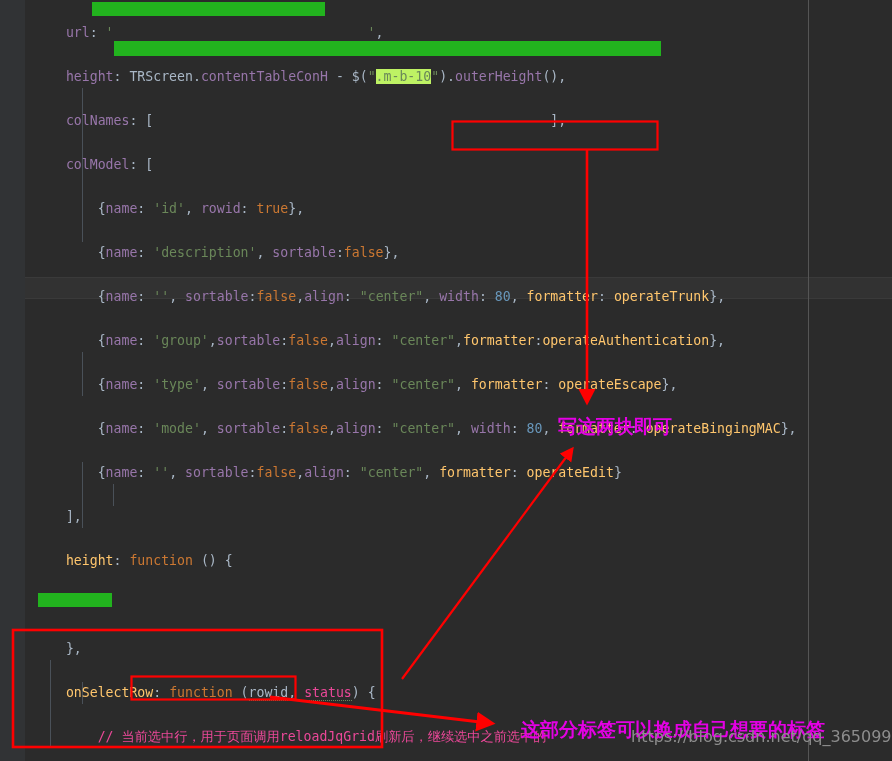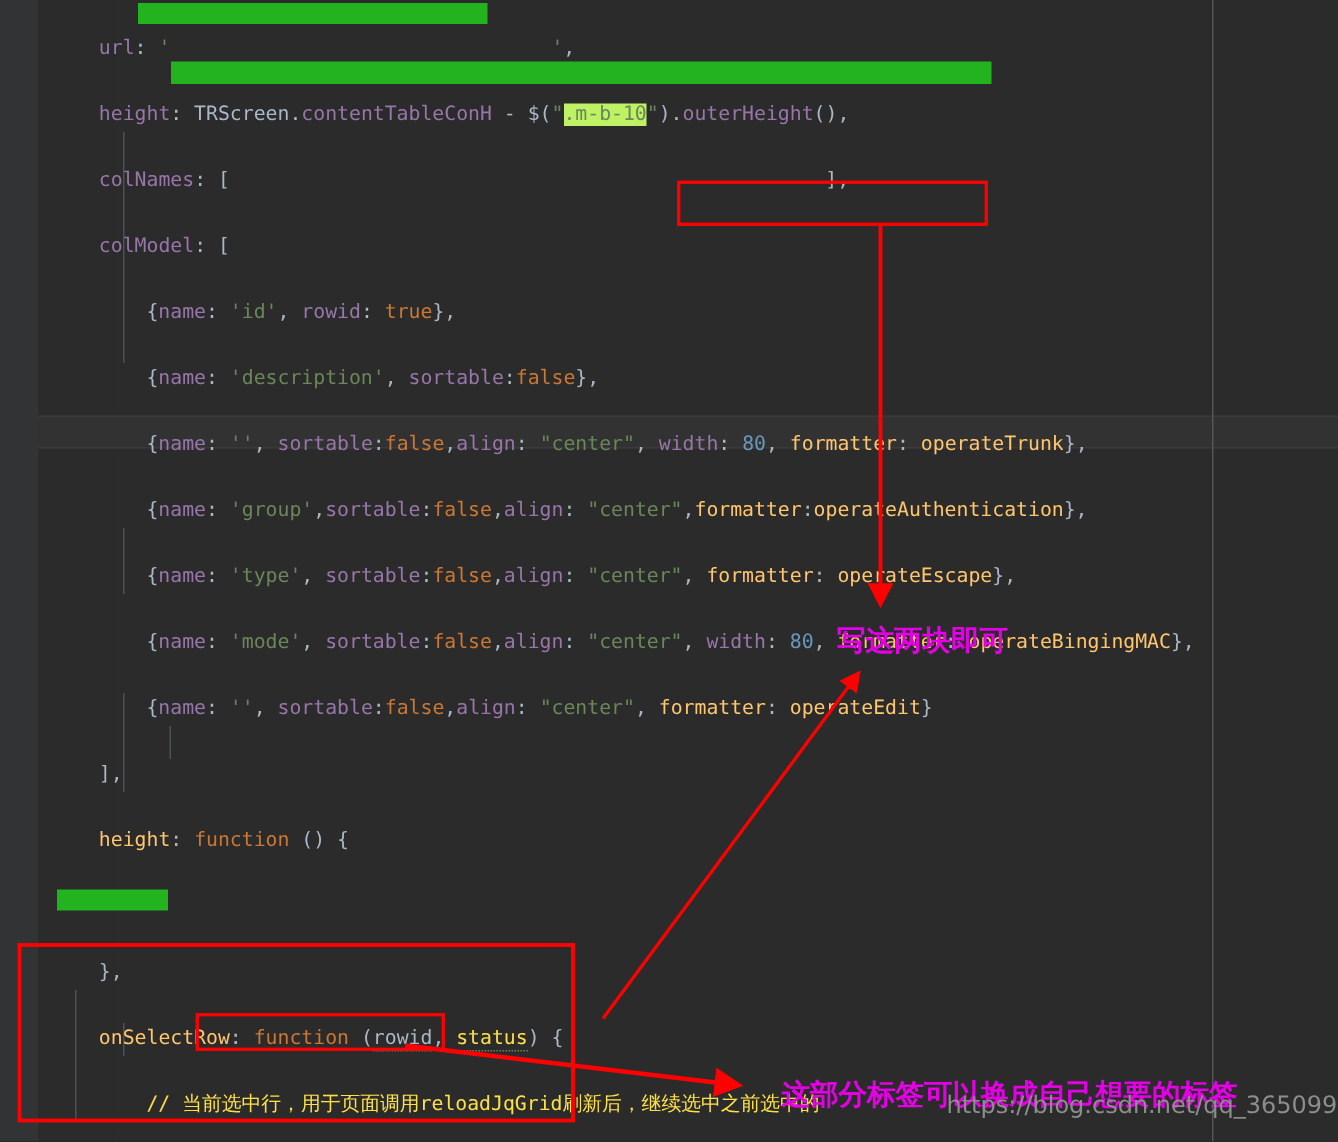"status" .cmt { color: #fde047 -> #ec4899 }
